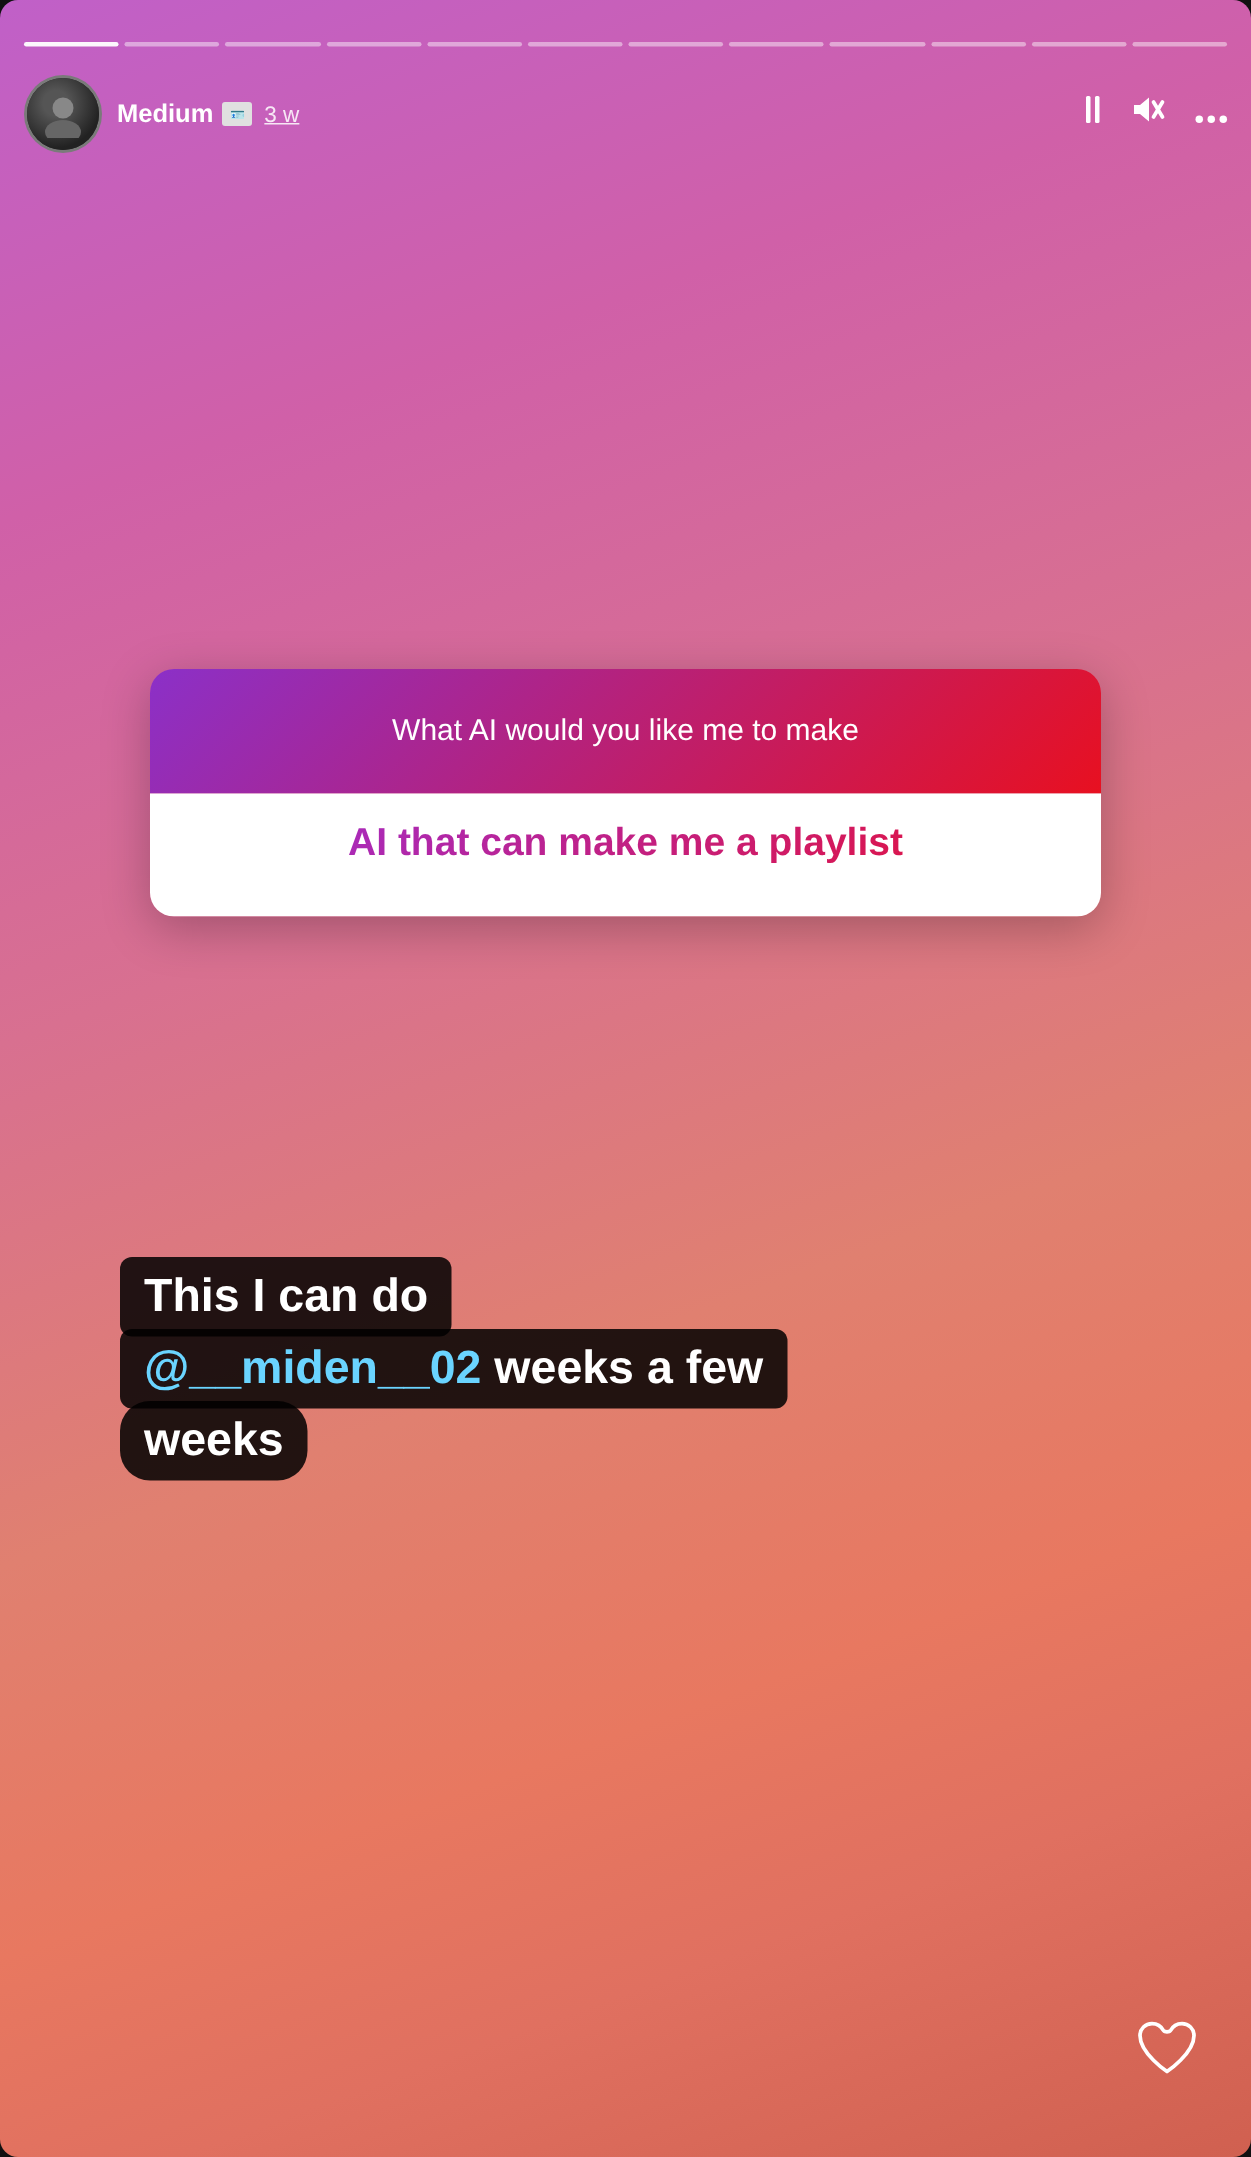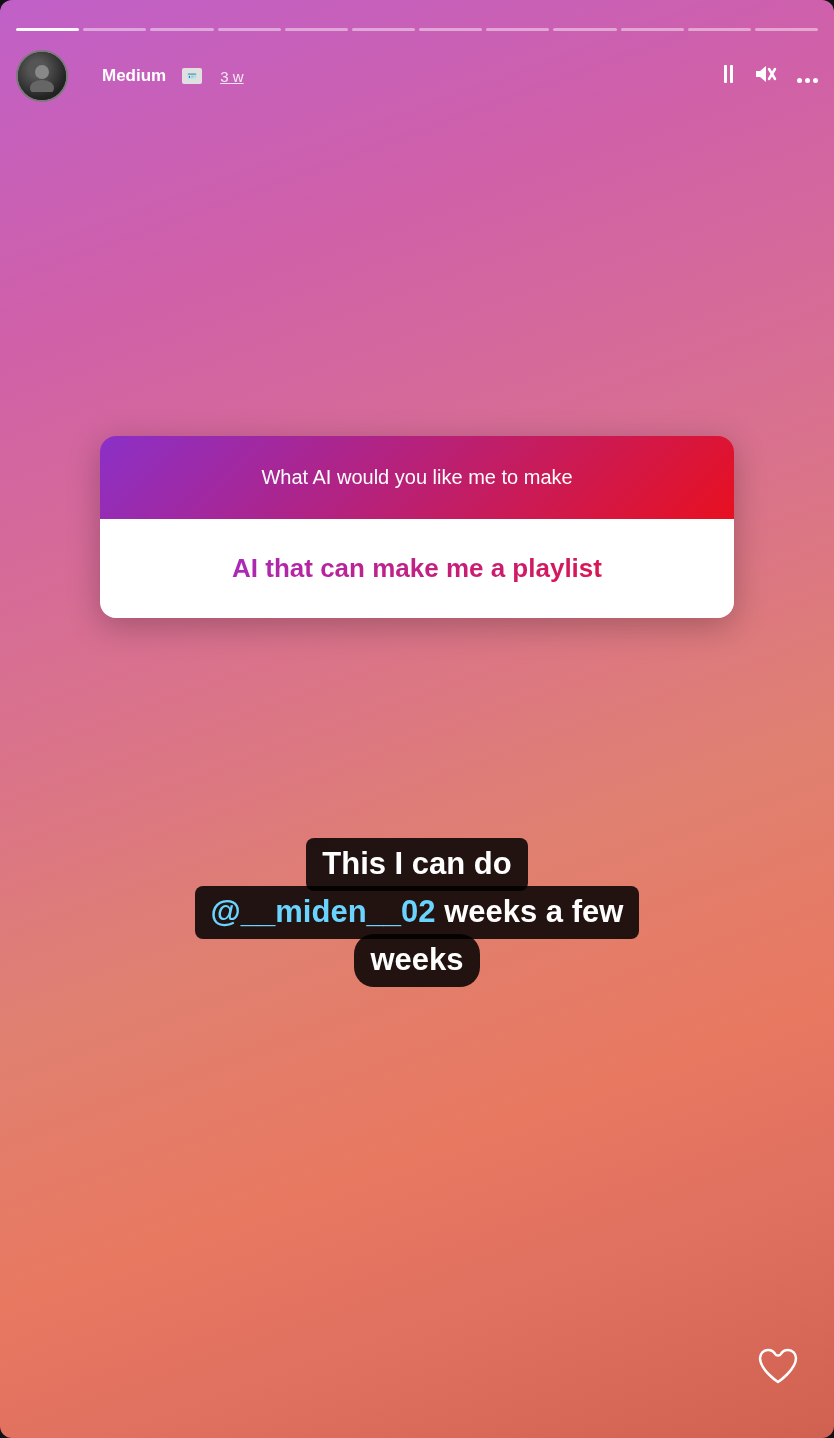"Medium" .header-name { gap: 16px -> 6px; margin-left: 24px -> none }
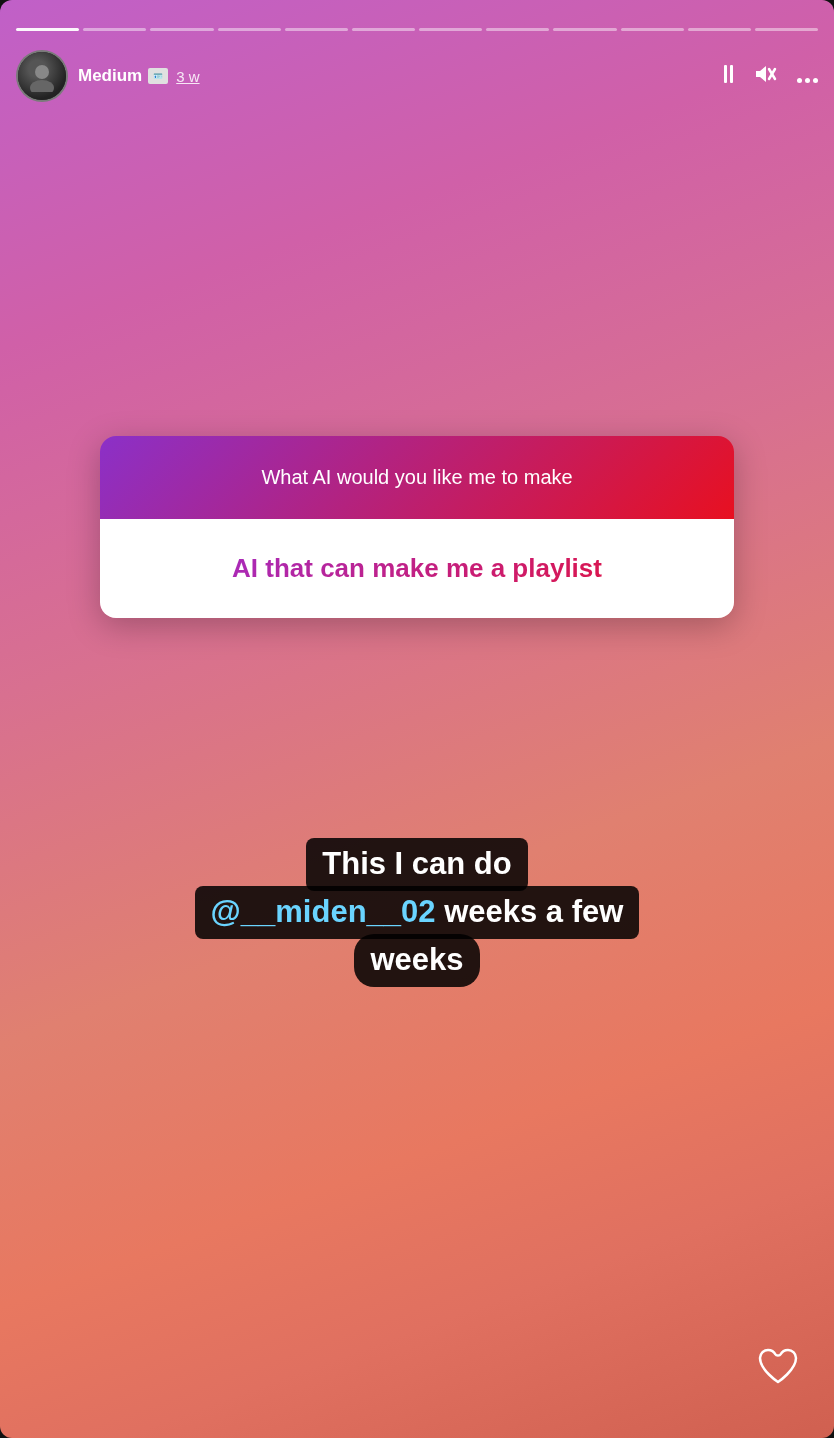"What AI would you like" .poll-card { top: 436px -> 446px }
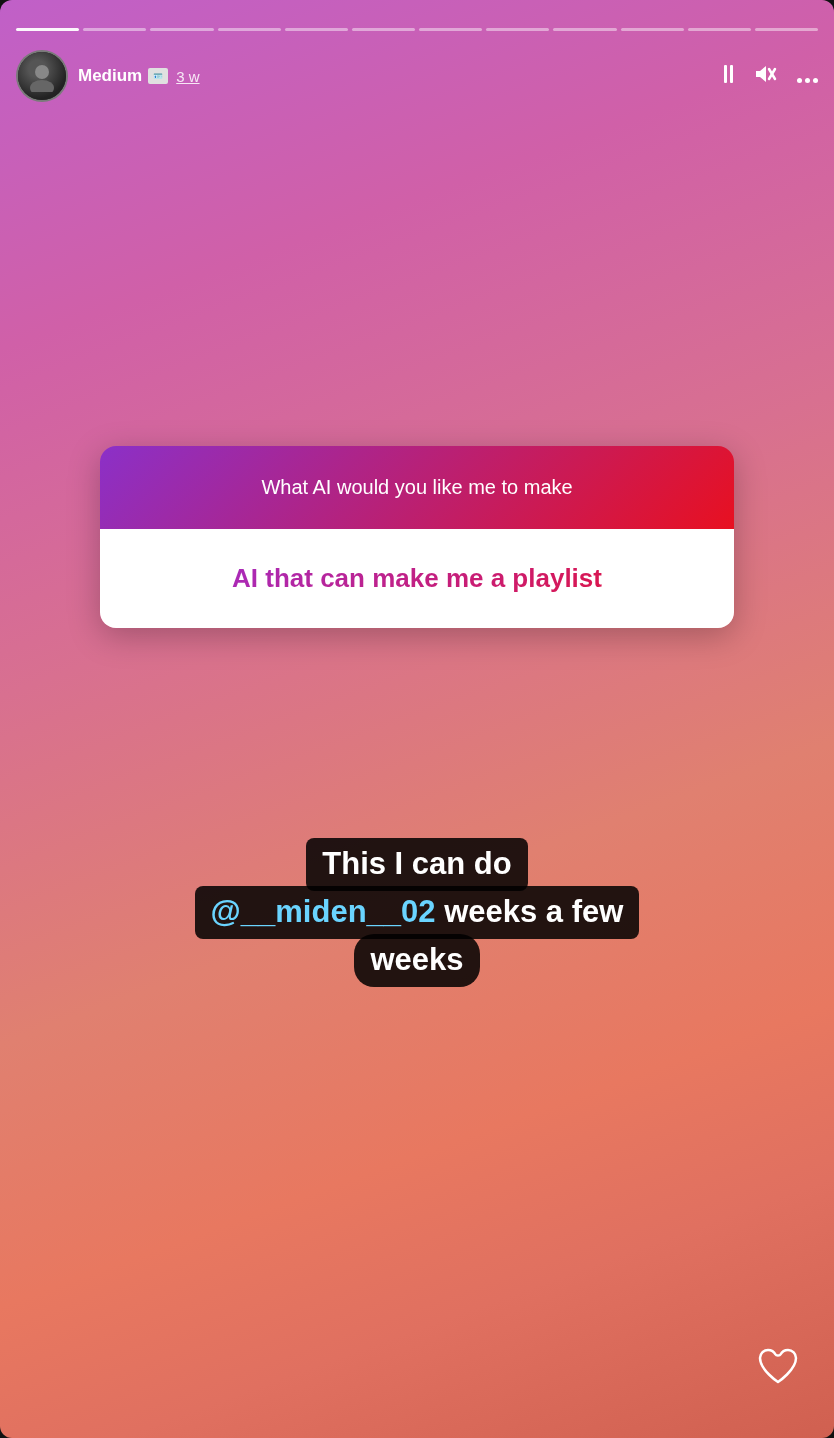"AI that can make me" .poll-answer { padding: 32px 24px 32px -> 15px 24px 32px }
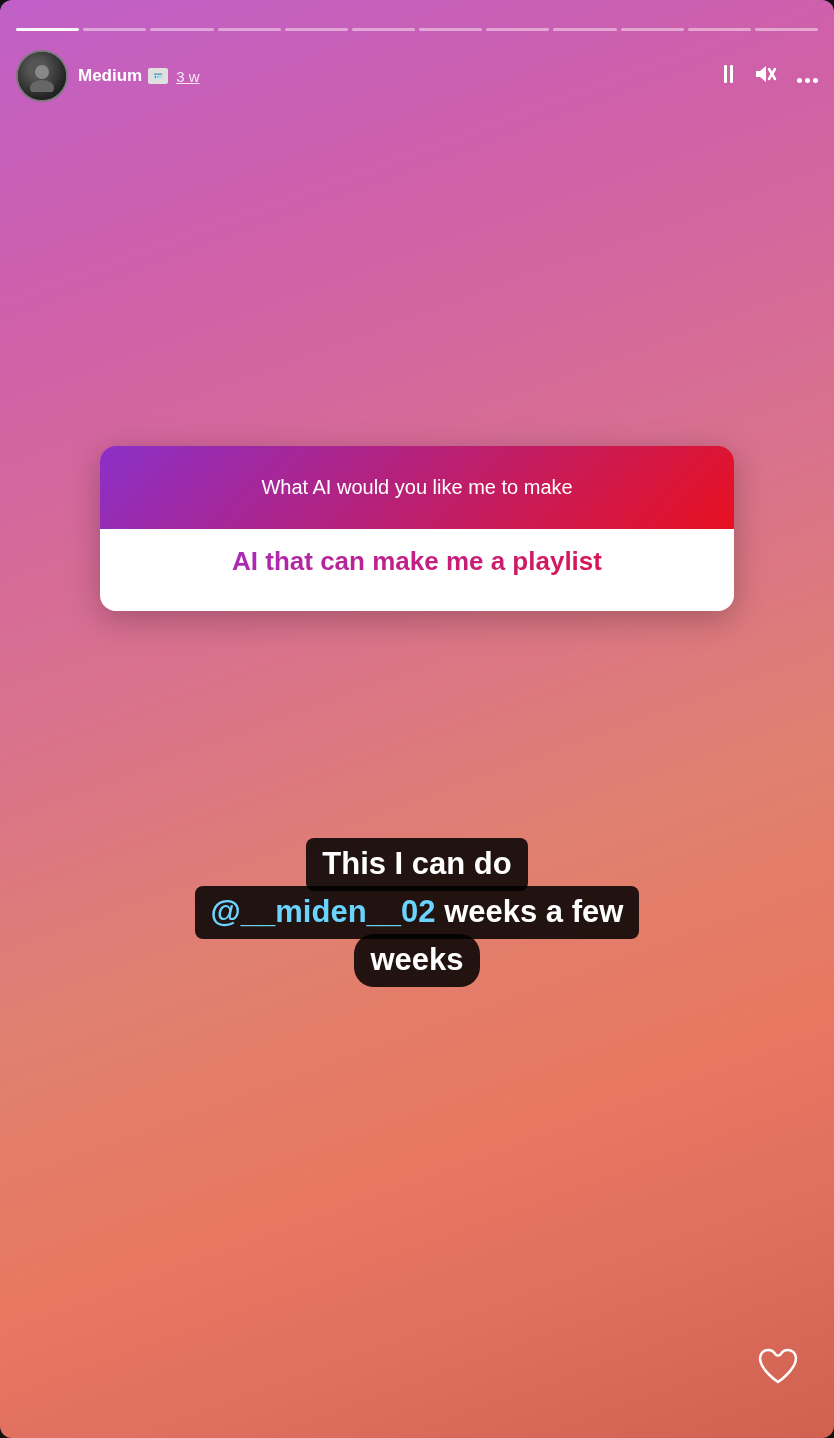"This I can do" .response-container { text-align: center -> none }
